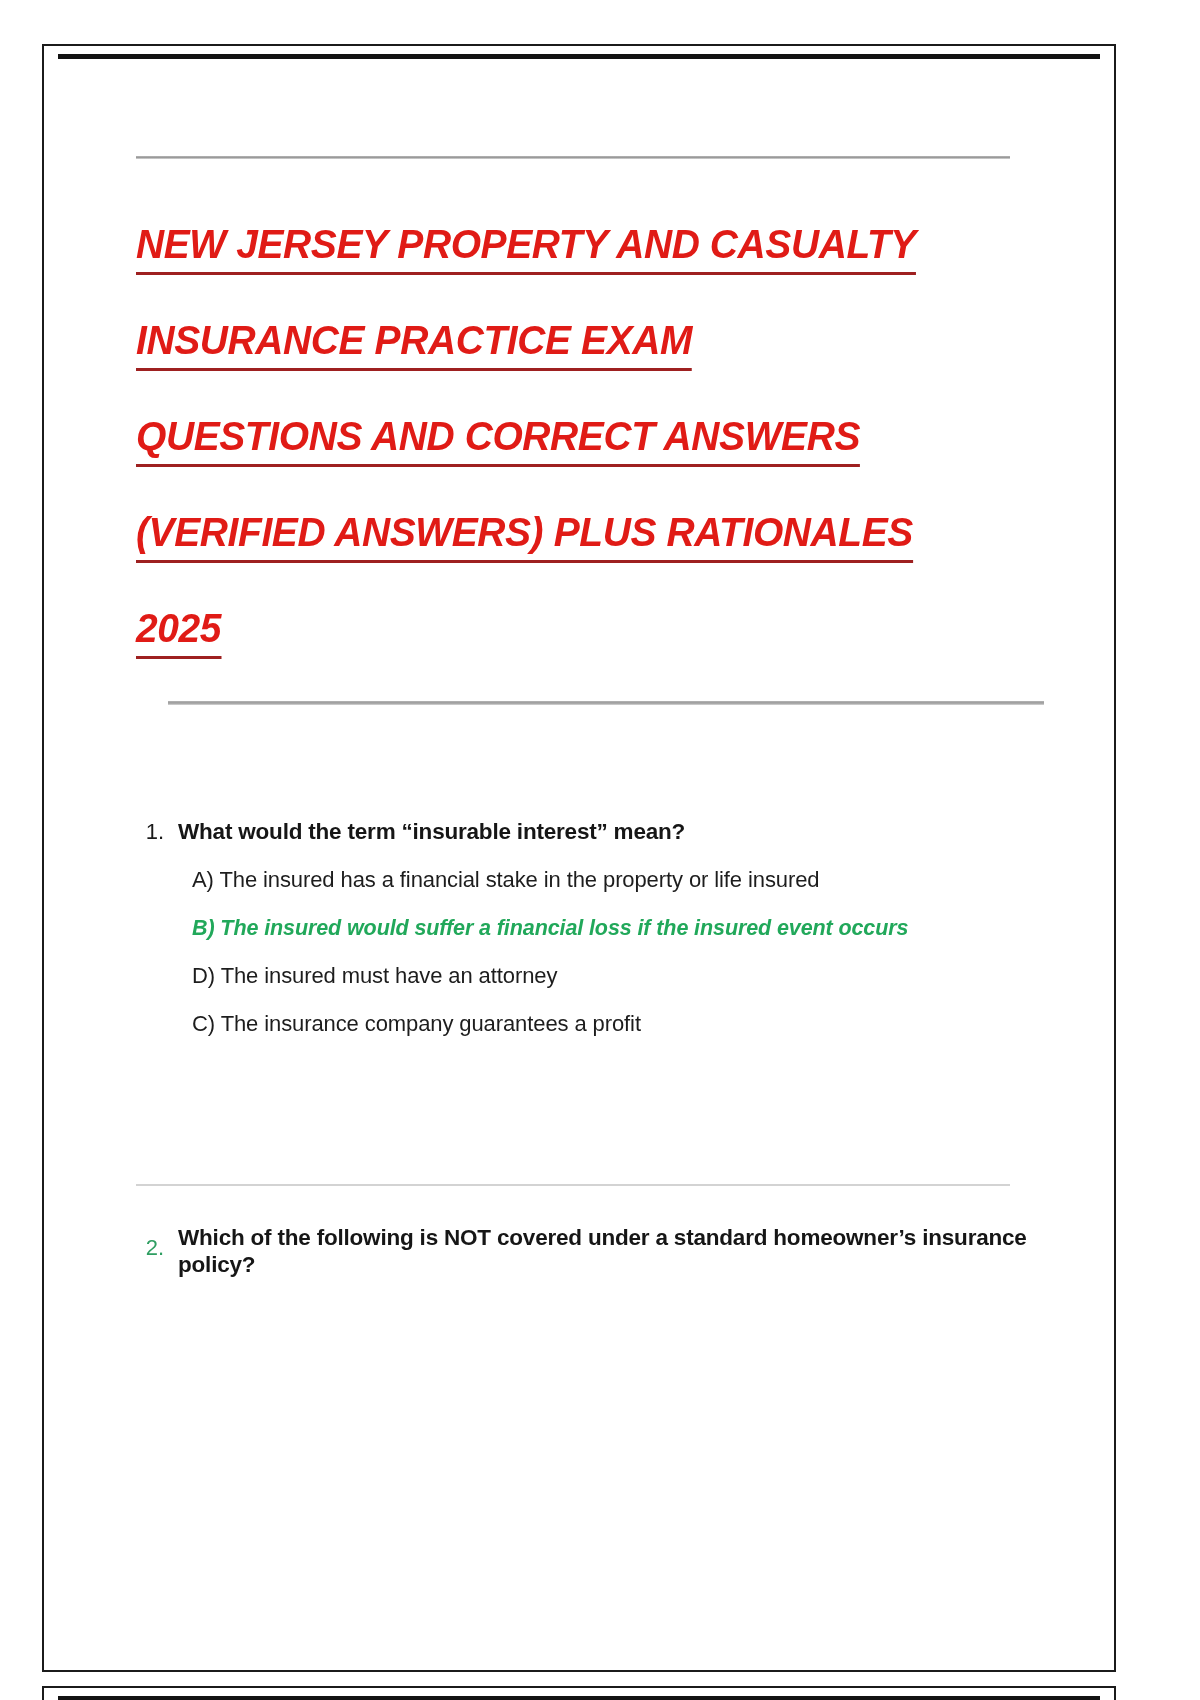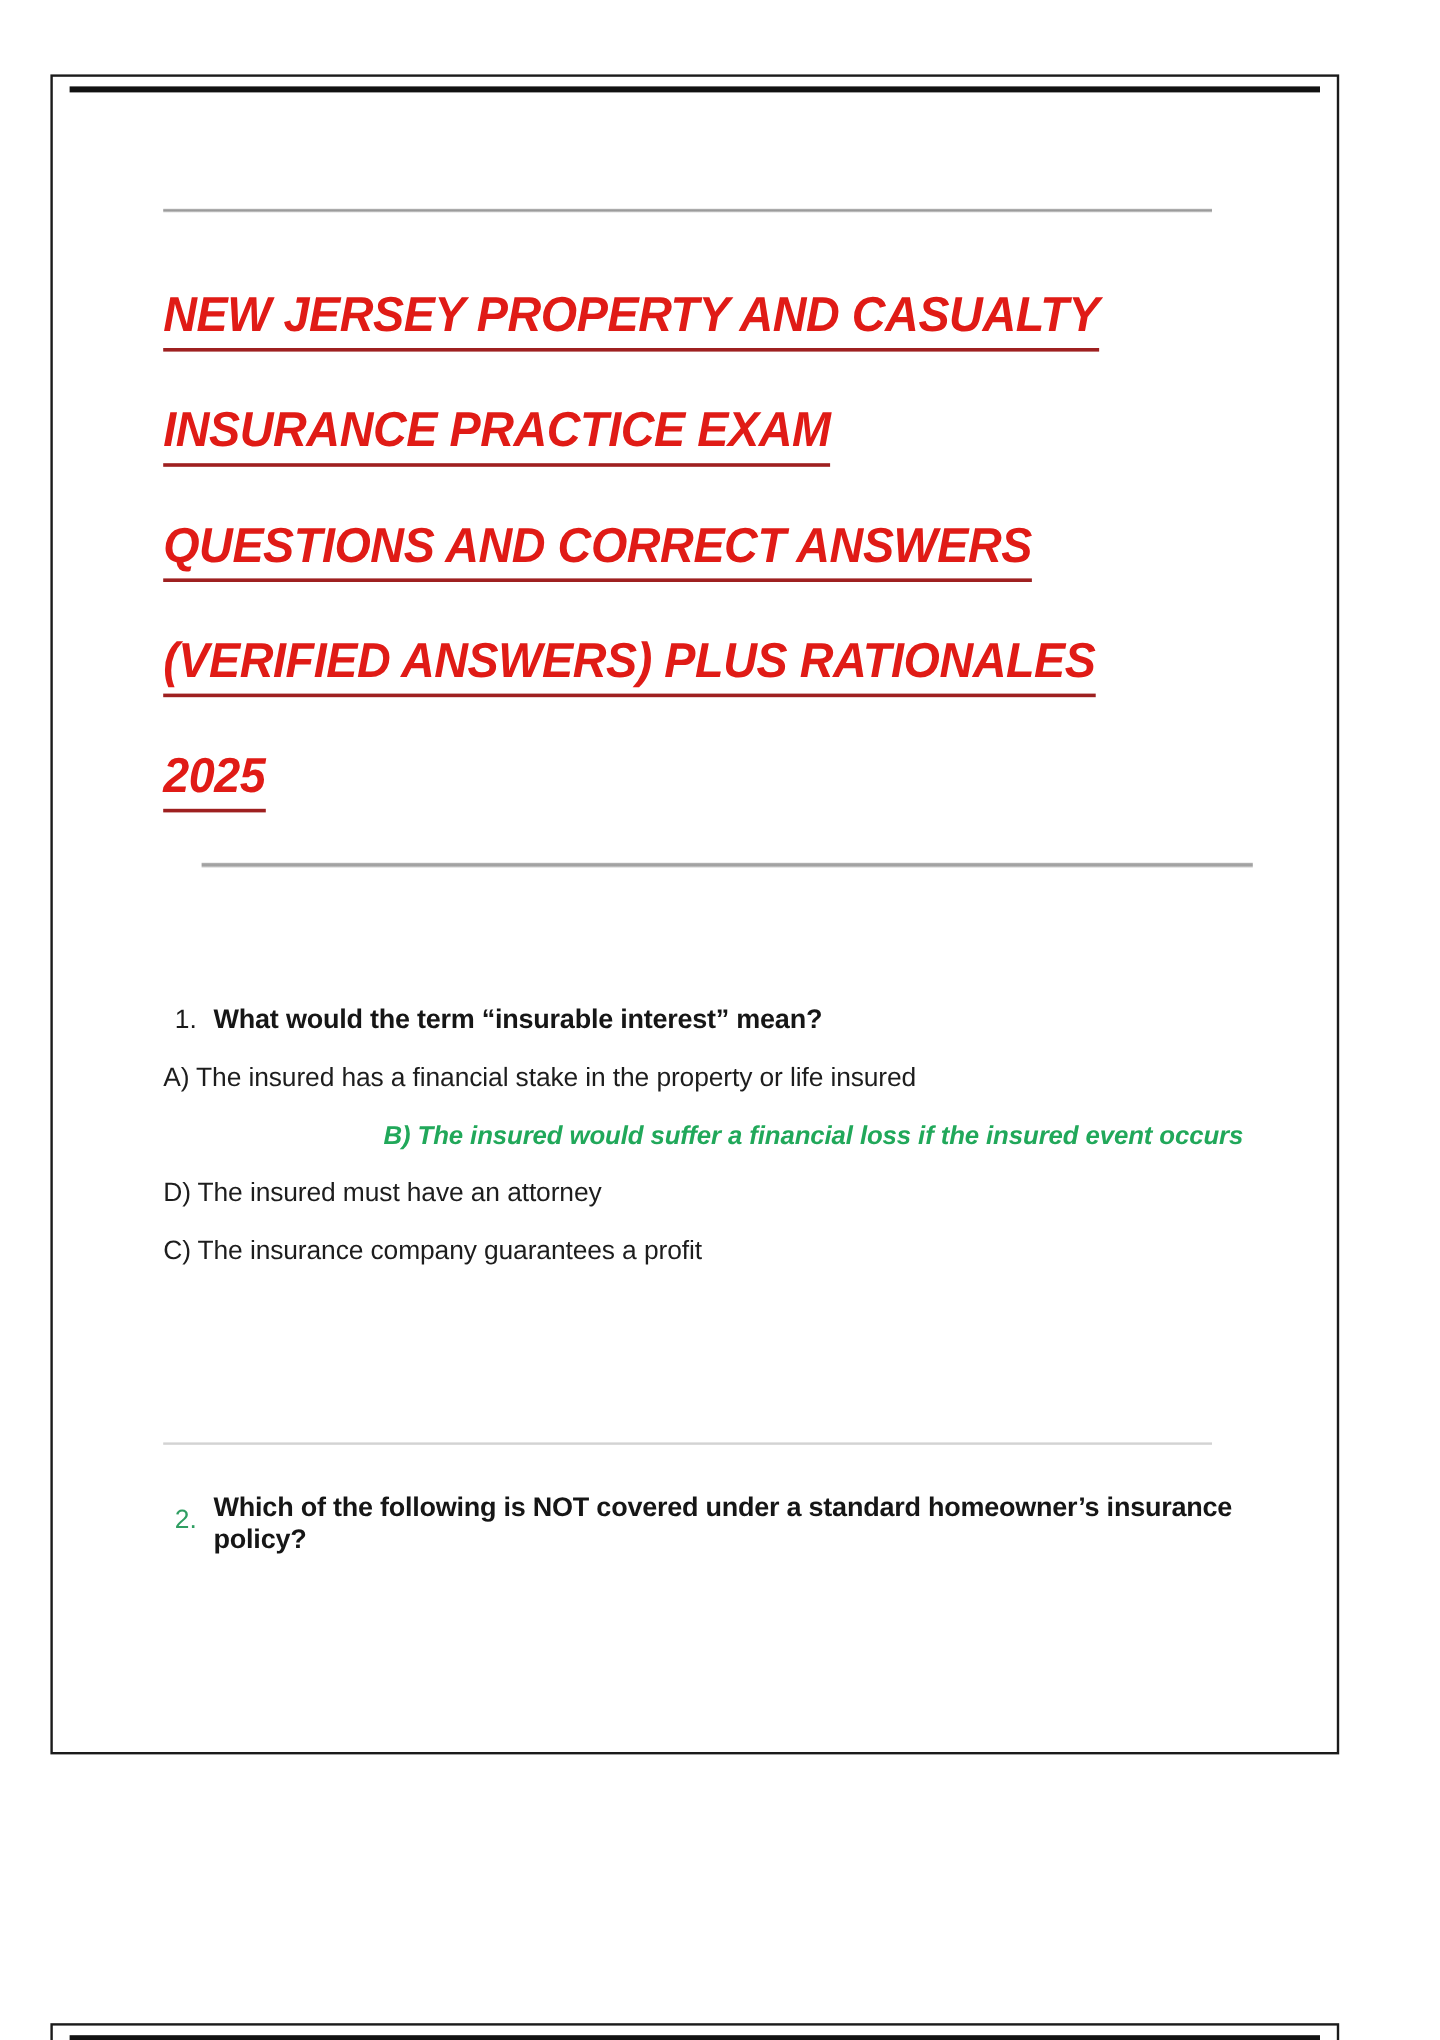"NEW JERSEY PROPERTY AND CASUALTY" .page-1 { height: 1400px -> 1628px; top: 62px -> 44px }
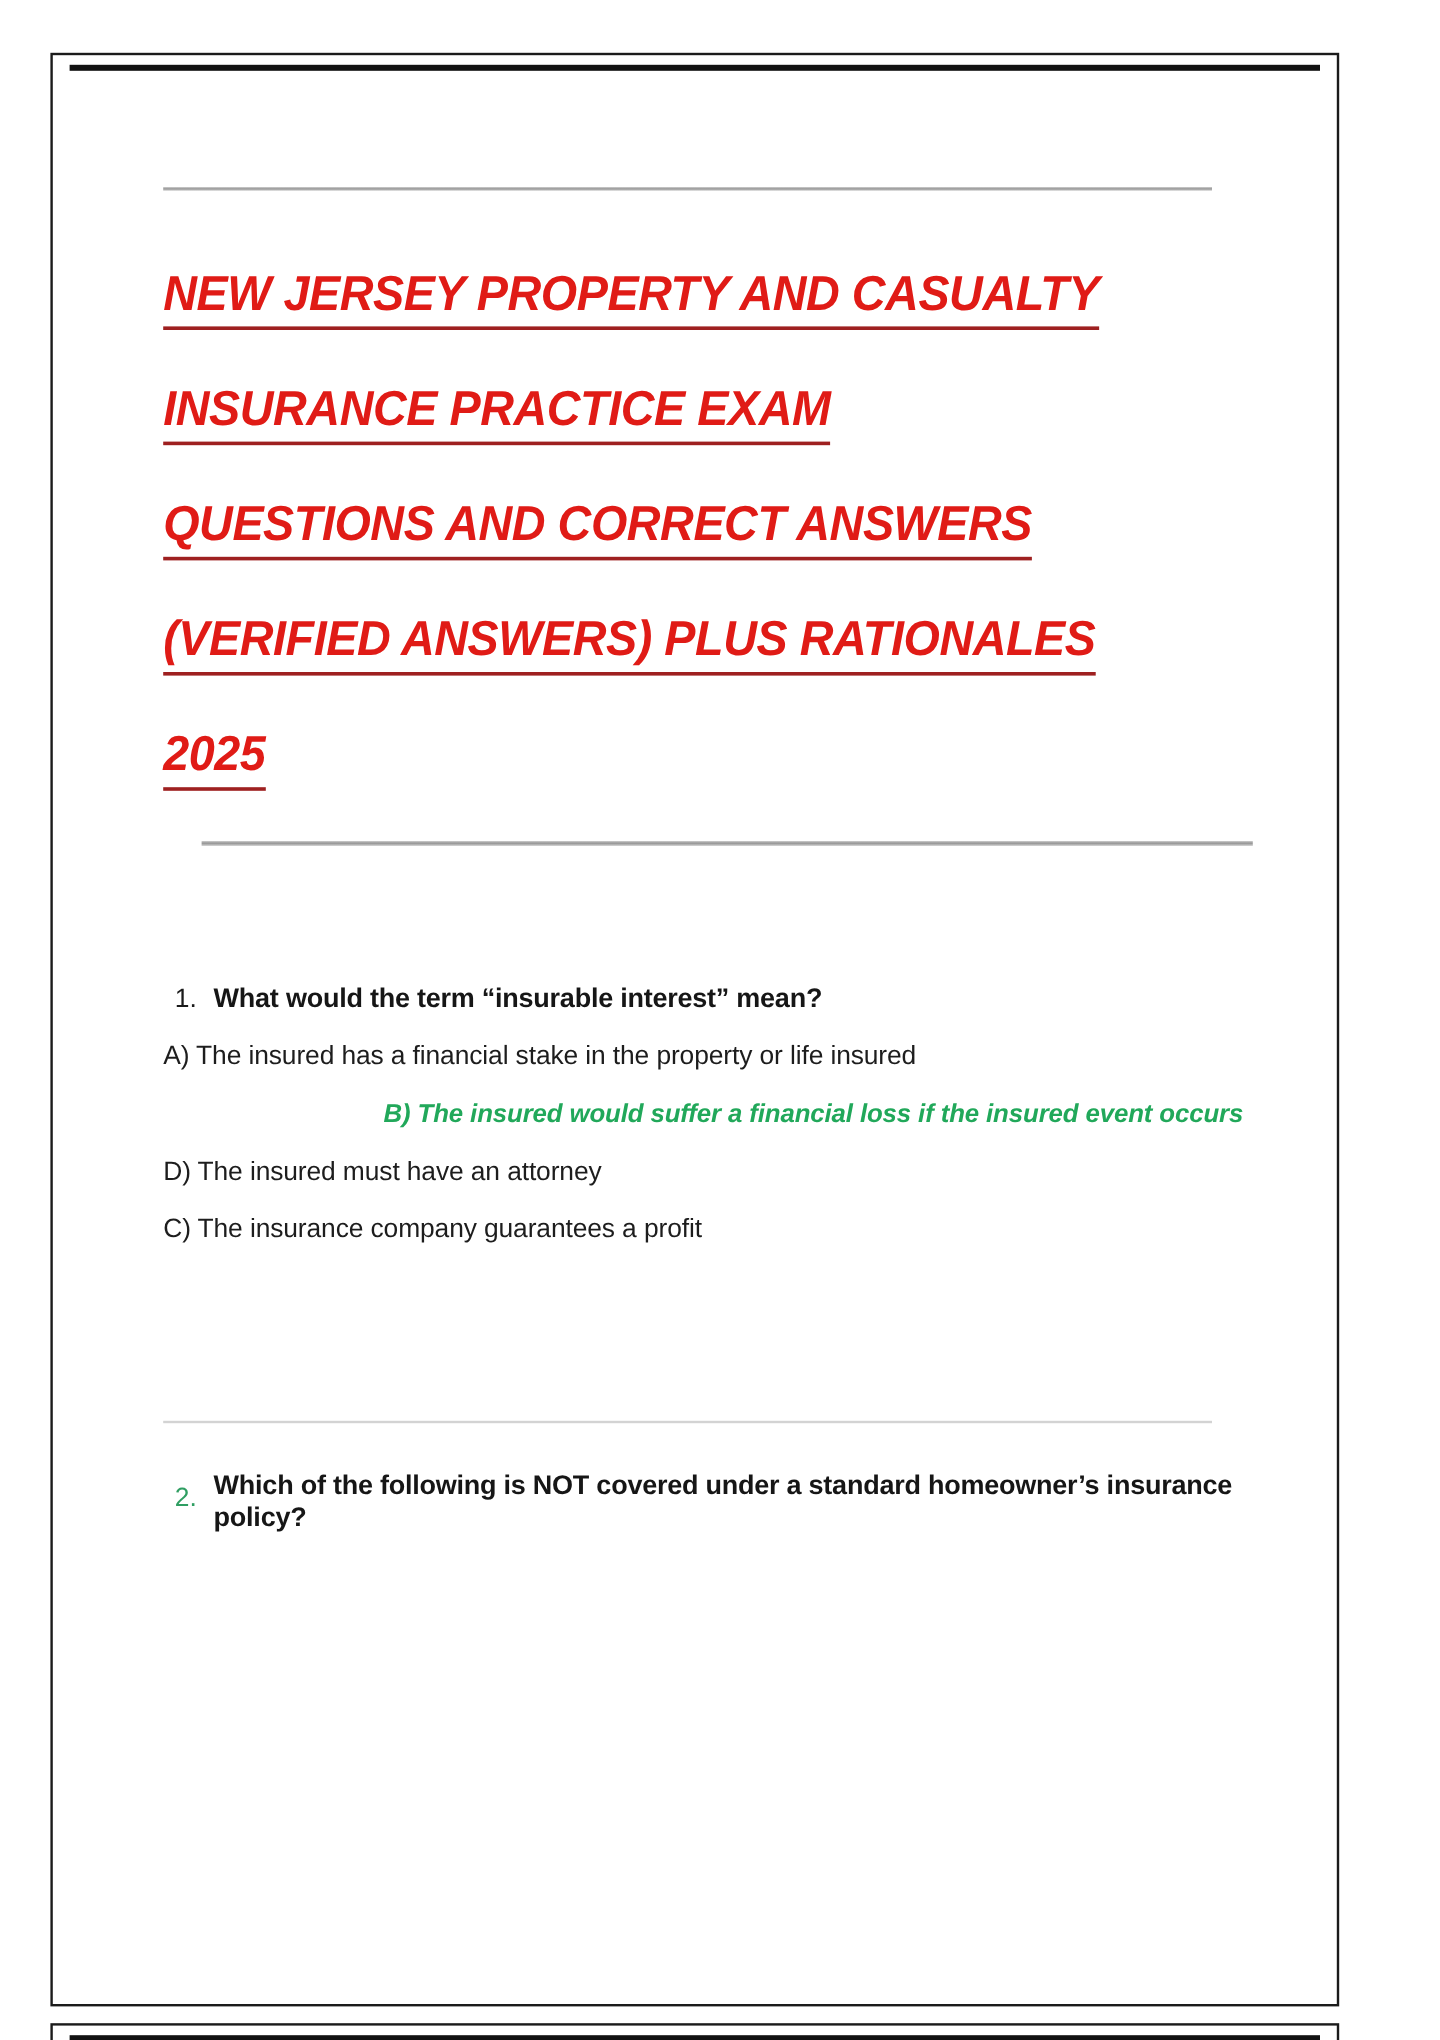"A) The insured has a" .opts { margin-left: none -> 56px }
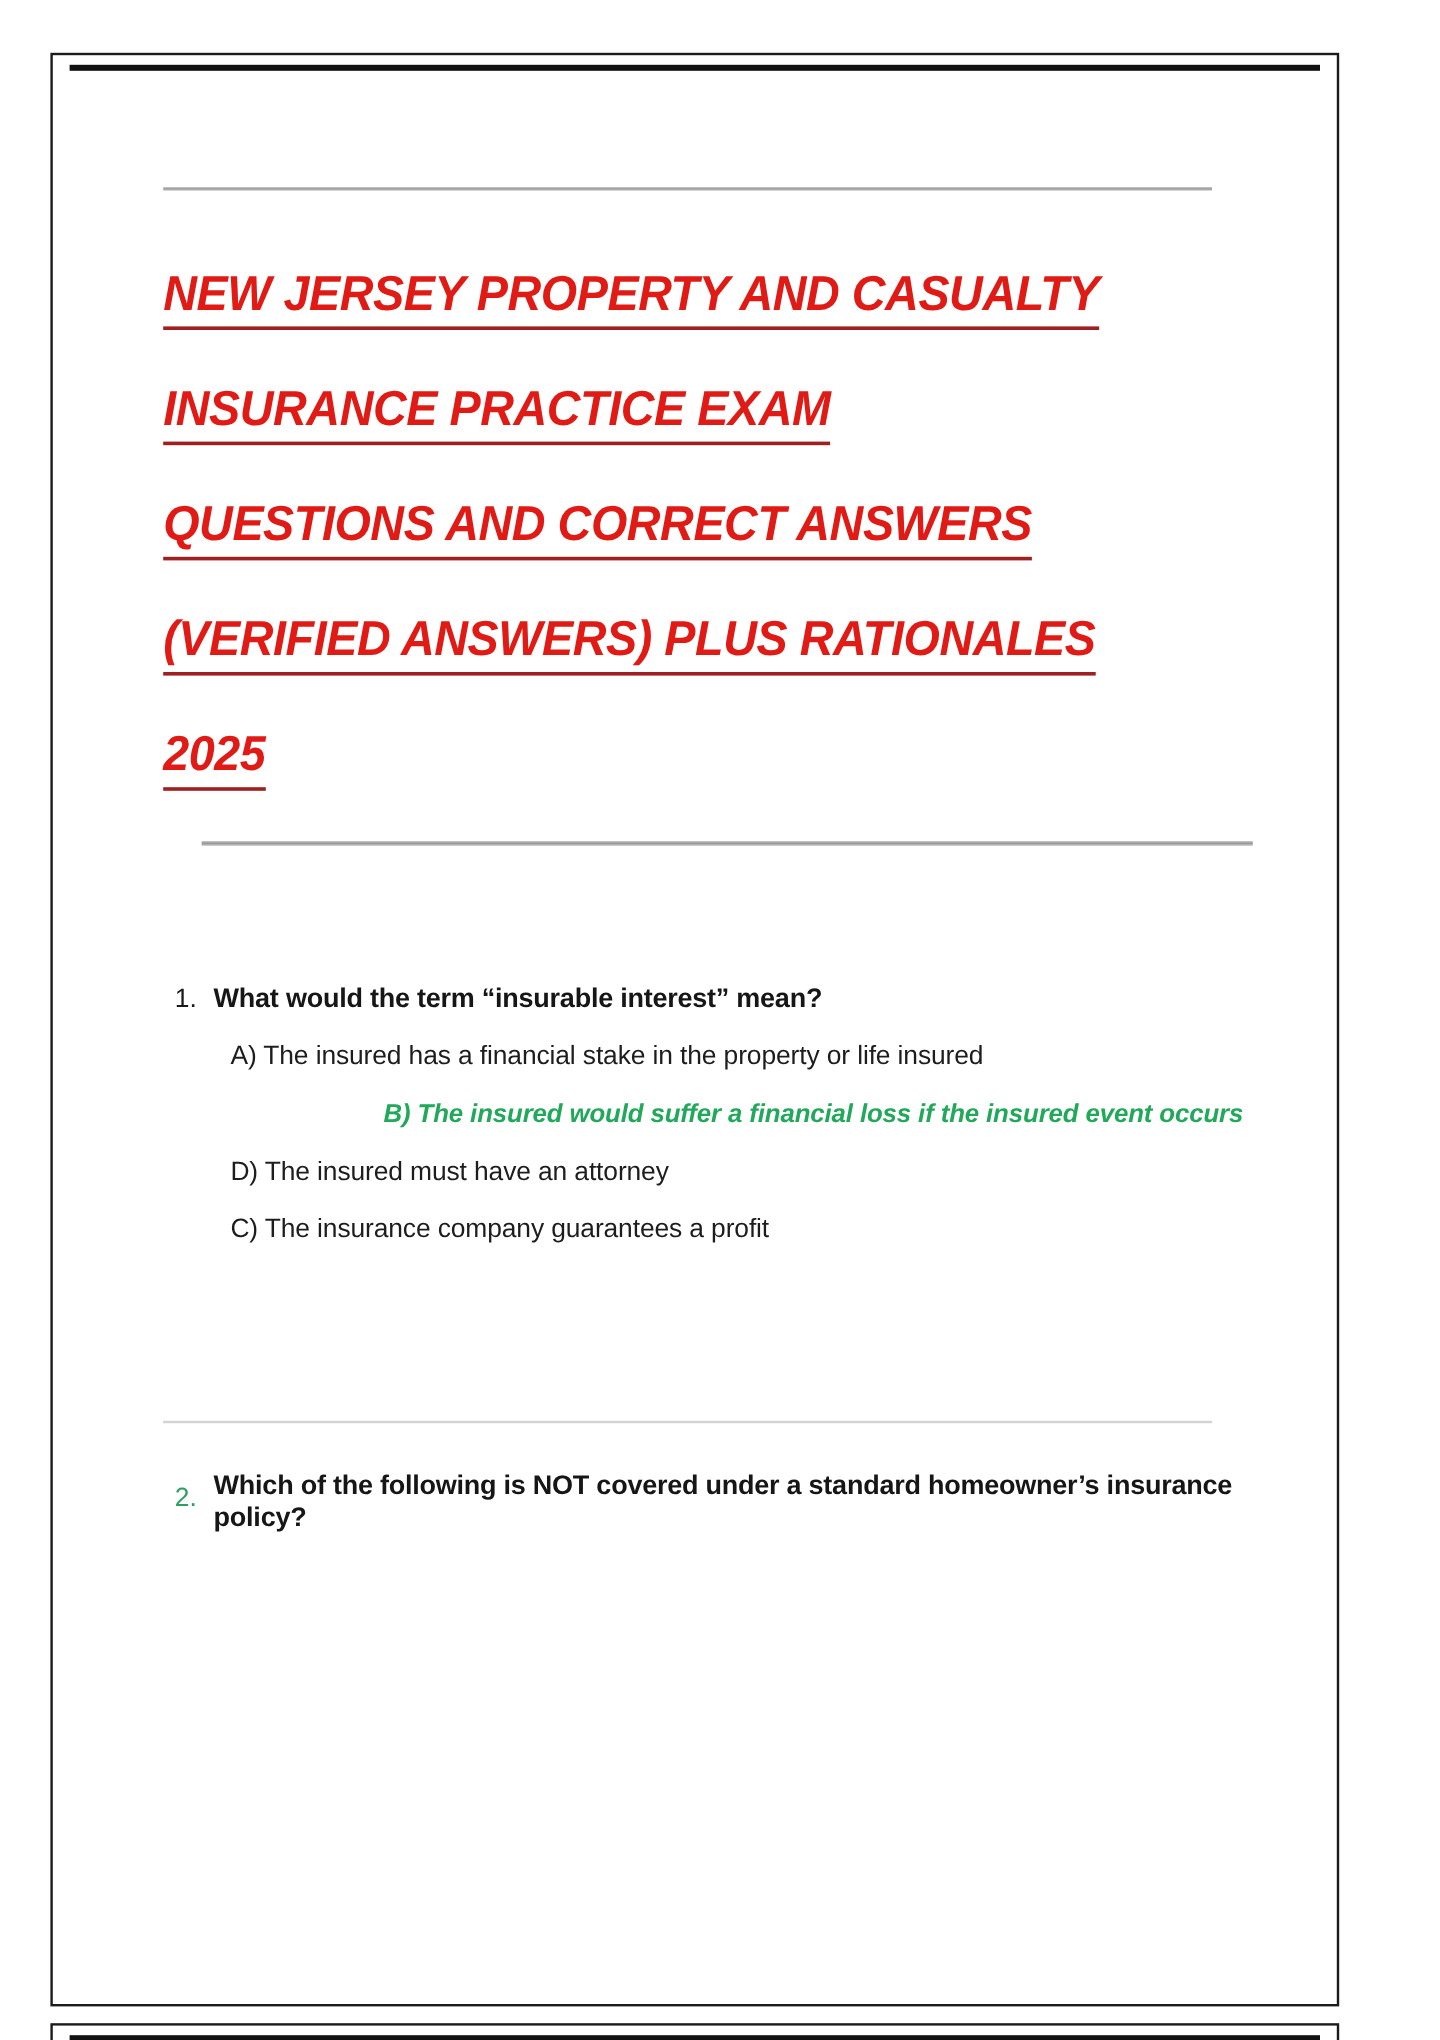"B) The insured would suffer" .opt.correct { text-align: right -> none }
